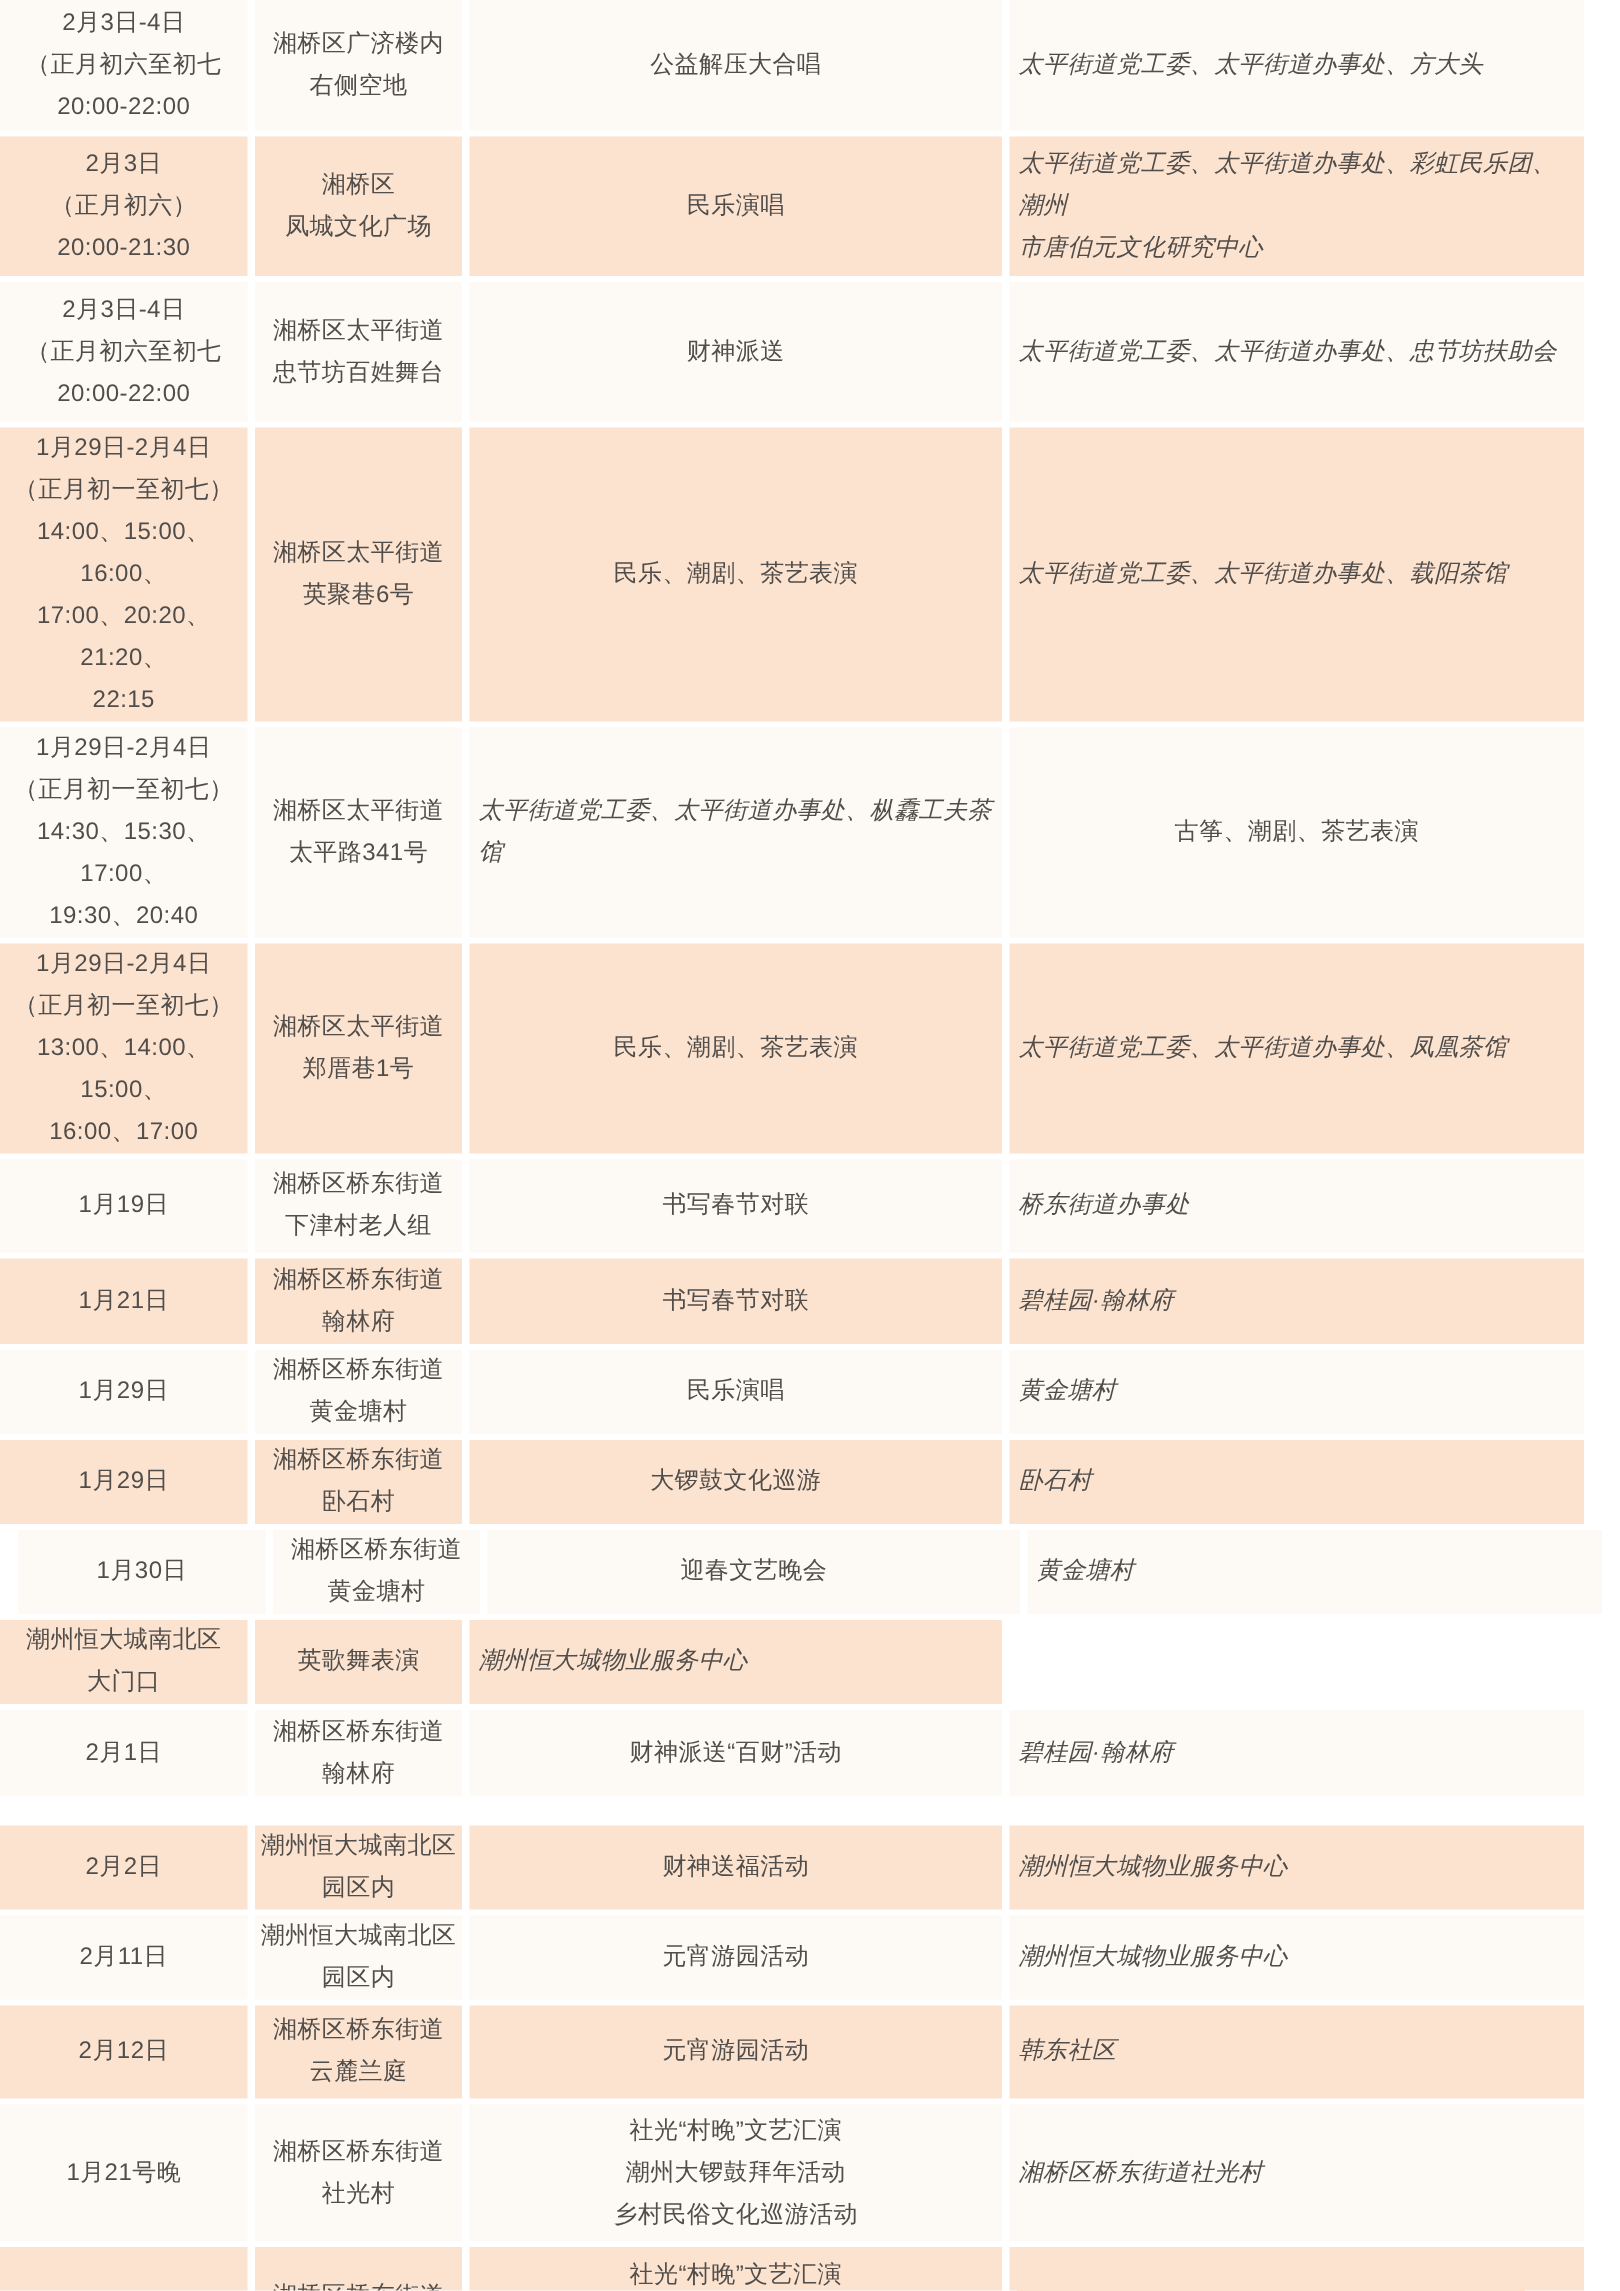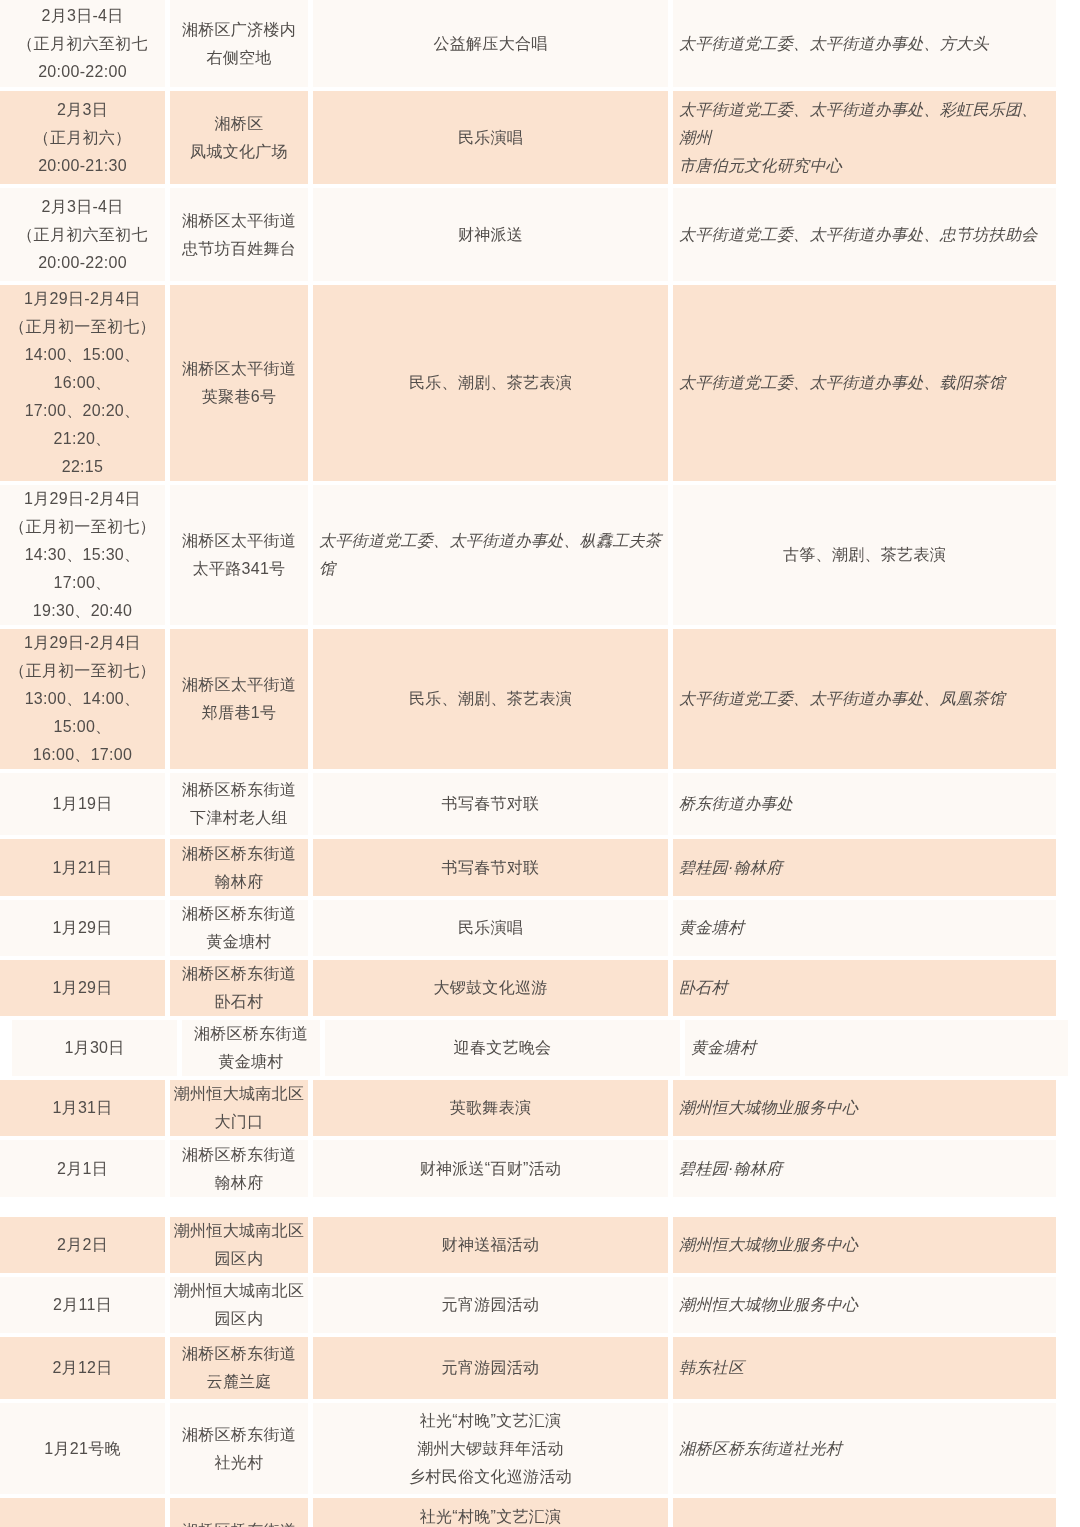"1月31日" div.cell { html: <div>1月31日</div> -> none }
